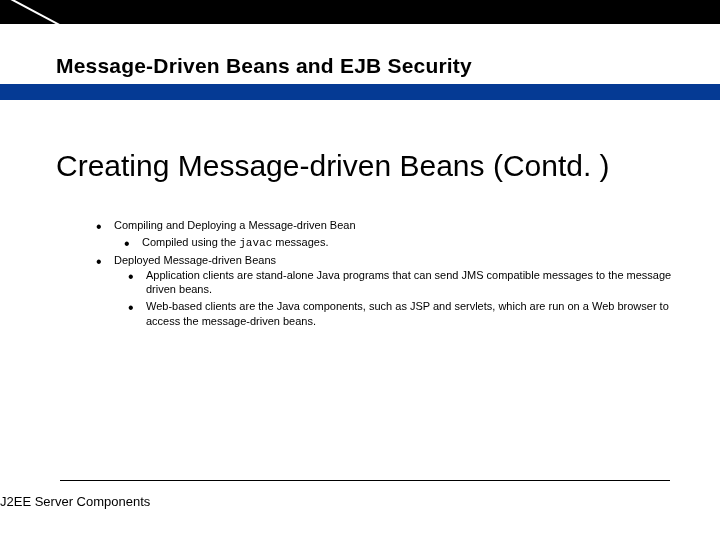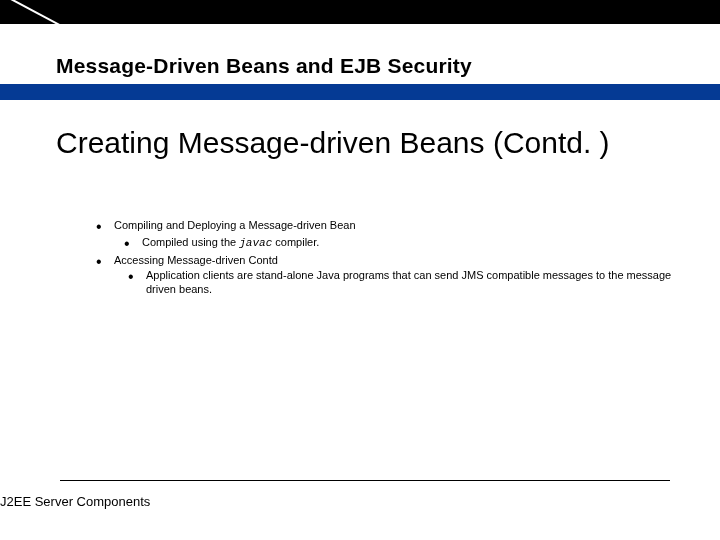"Creating Message-driven Beans (Contd. )" .title { top: 124px -> 147px }
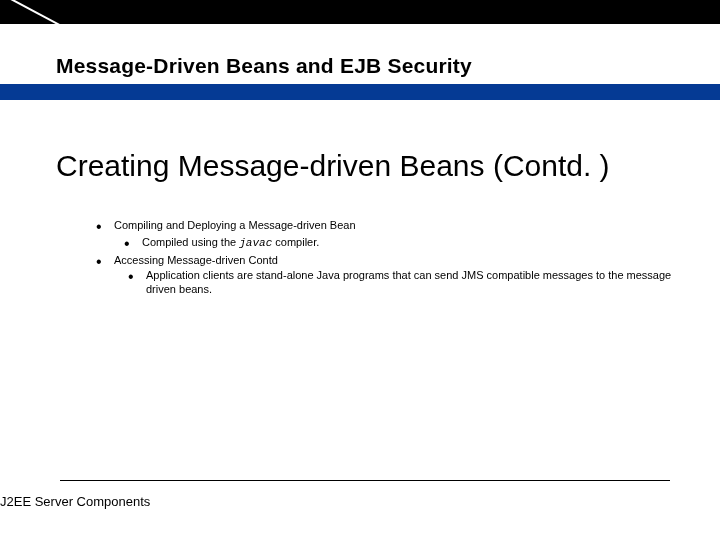"javac" .mono { font-style: italic -> none }
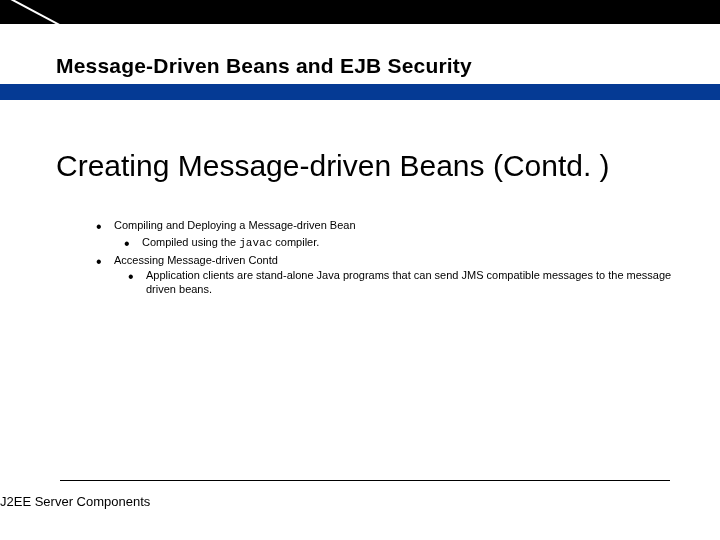"compiler." span { text: compiler -> messages }
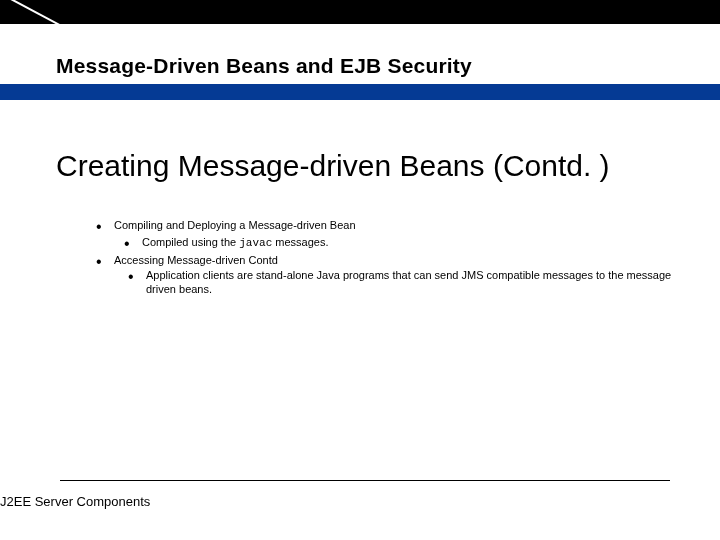"Accessing Message-driven Contd" span { text: Accessing Message-driven Contd -> Deployed Message-driven Beans }
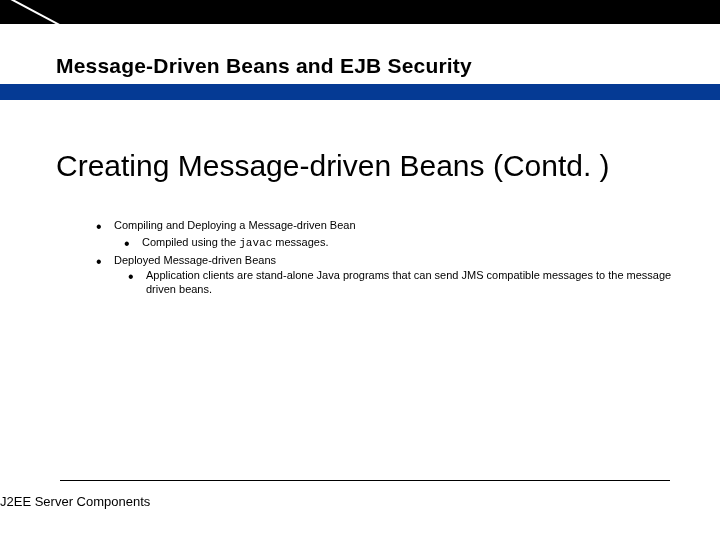"Web-based clients are the Java" li { html: none -> <li> <span>Web-based clients are the Java components, such as JSP and servlets, which are run on a Web browser to access the message-driven beans.</span> </li> }
